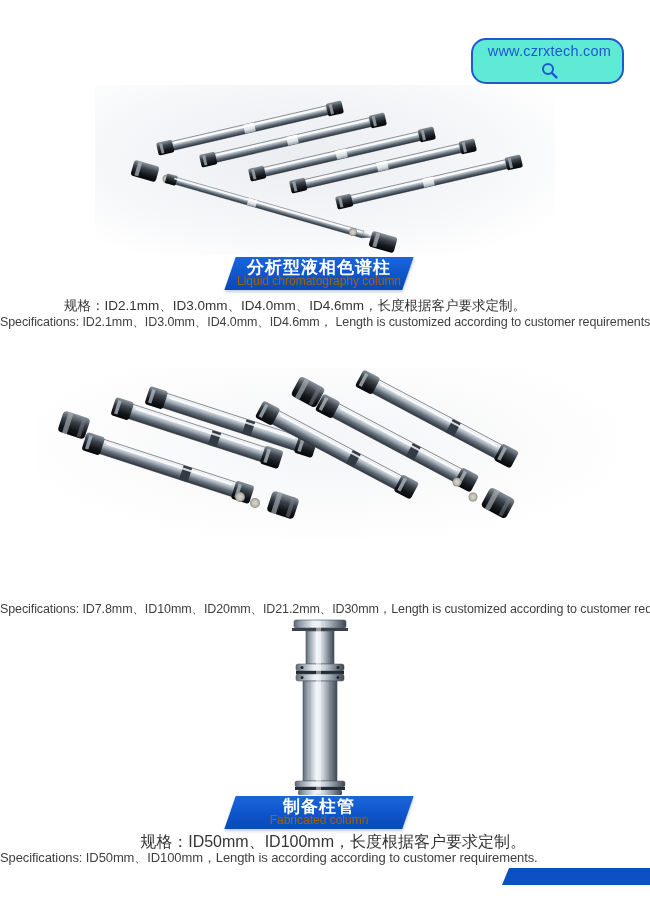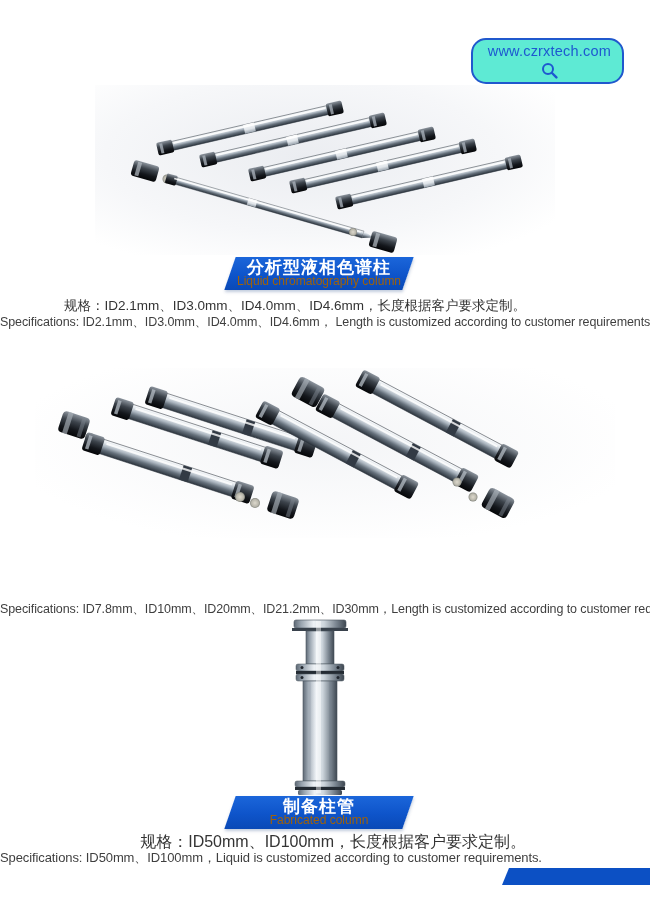"Specifications: ID50mm、ID100mm，Liquid is" div.spec { text: Liquid is customized -> Length is according }
